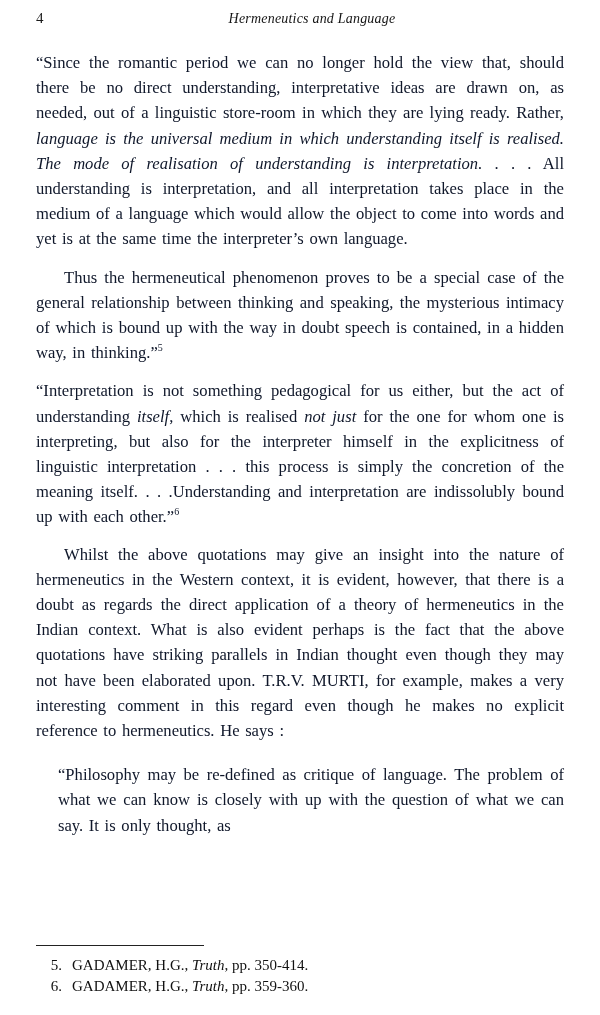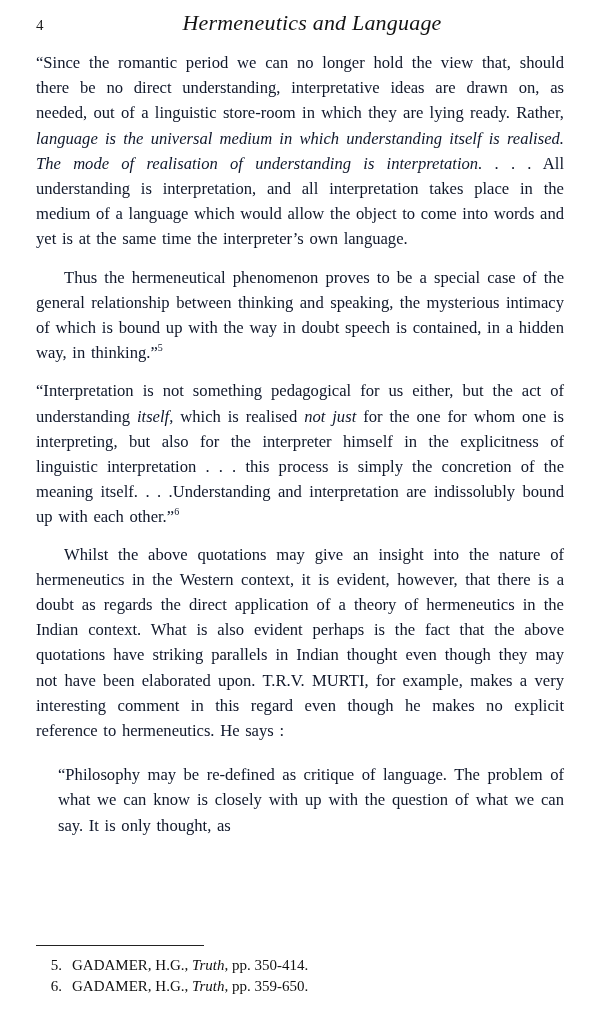"Hermeneutics and Language" .running-head { font-size: 22px -> 14px }
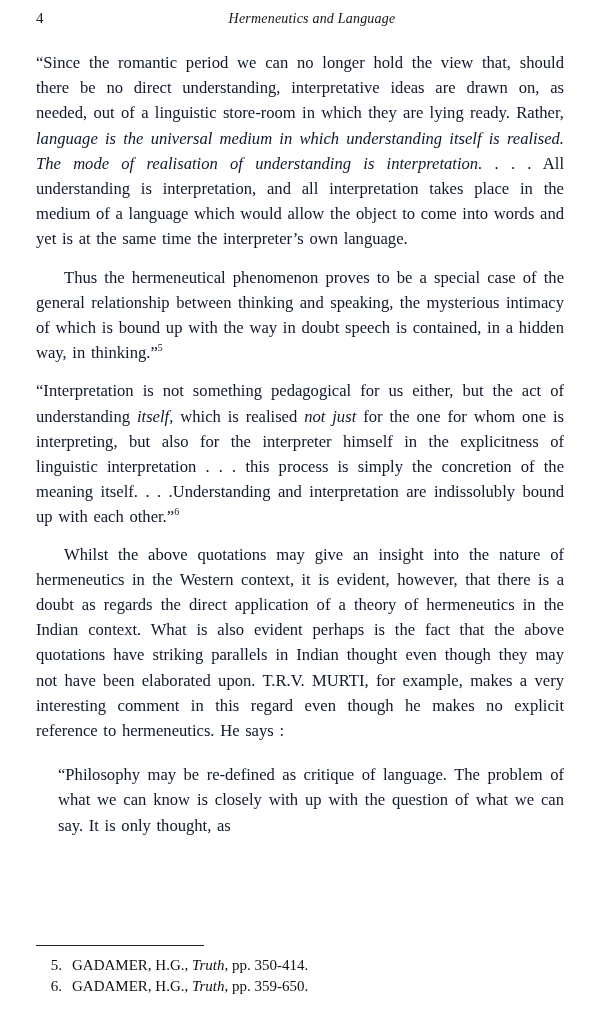", pp. 359-650." span { text: 359-650 -> 359-360 }
